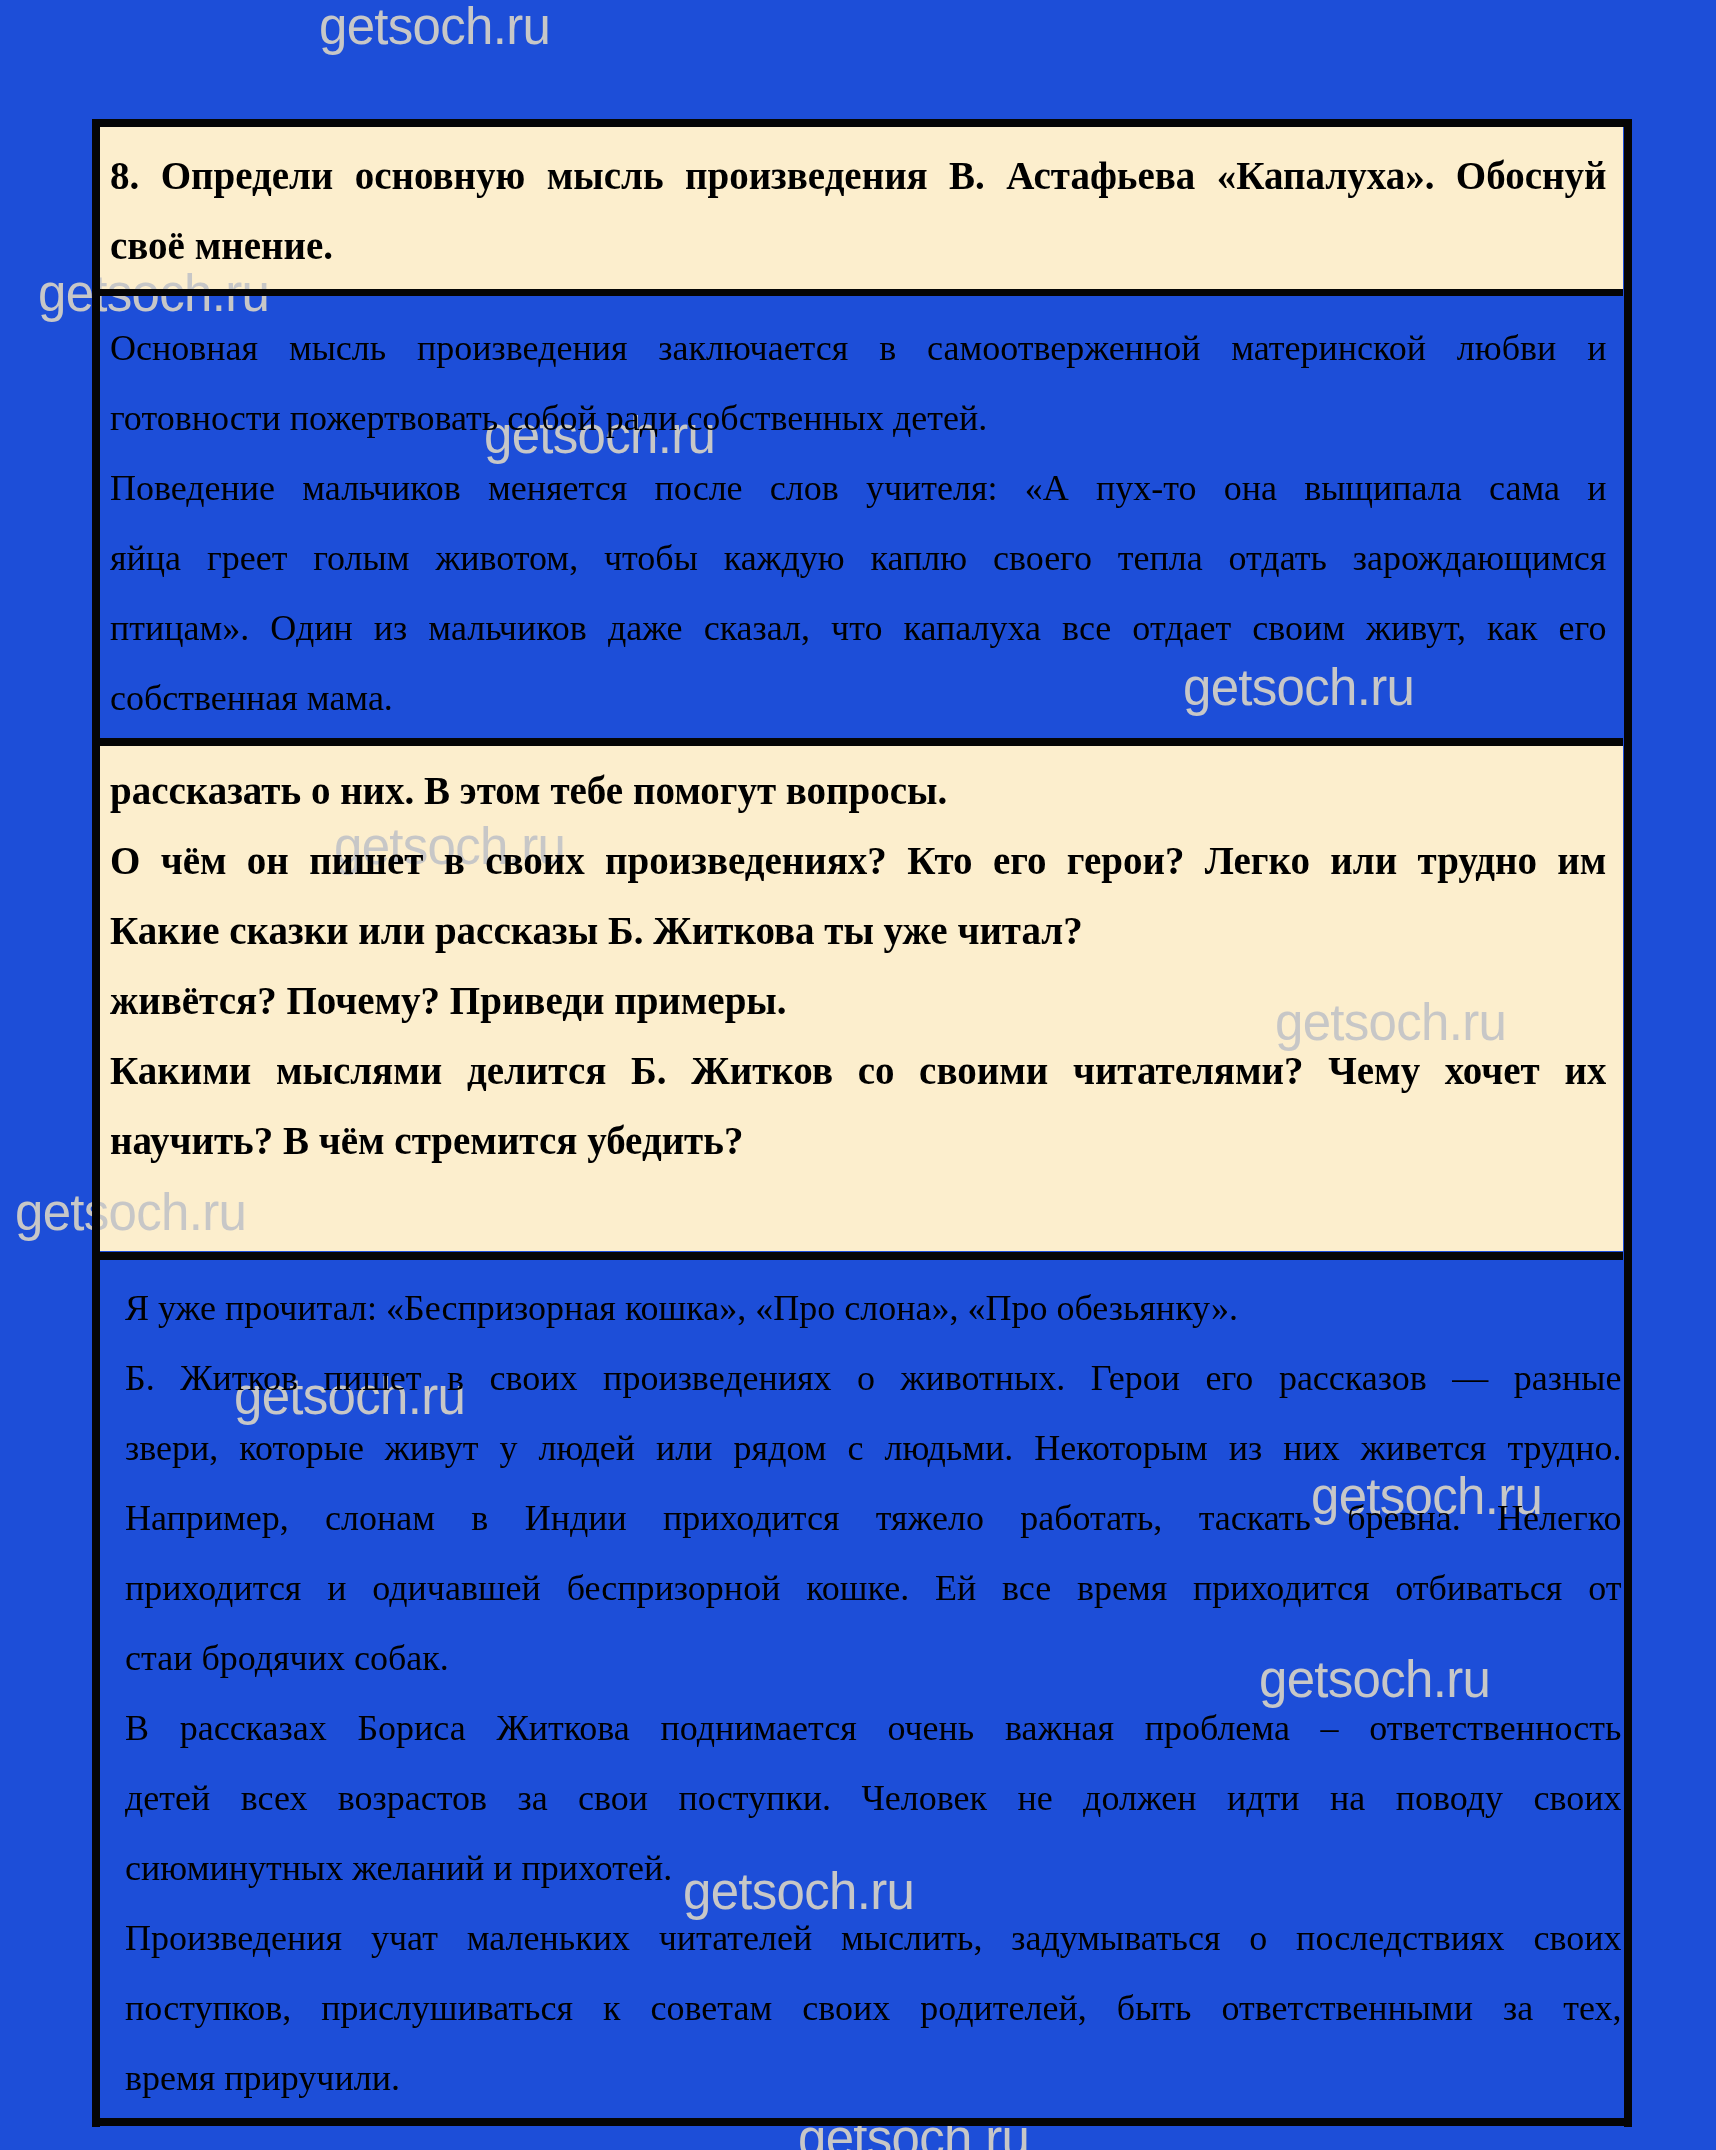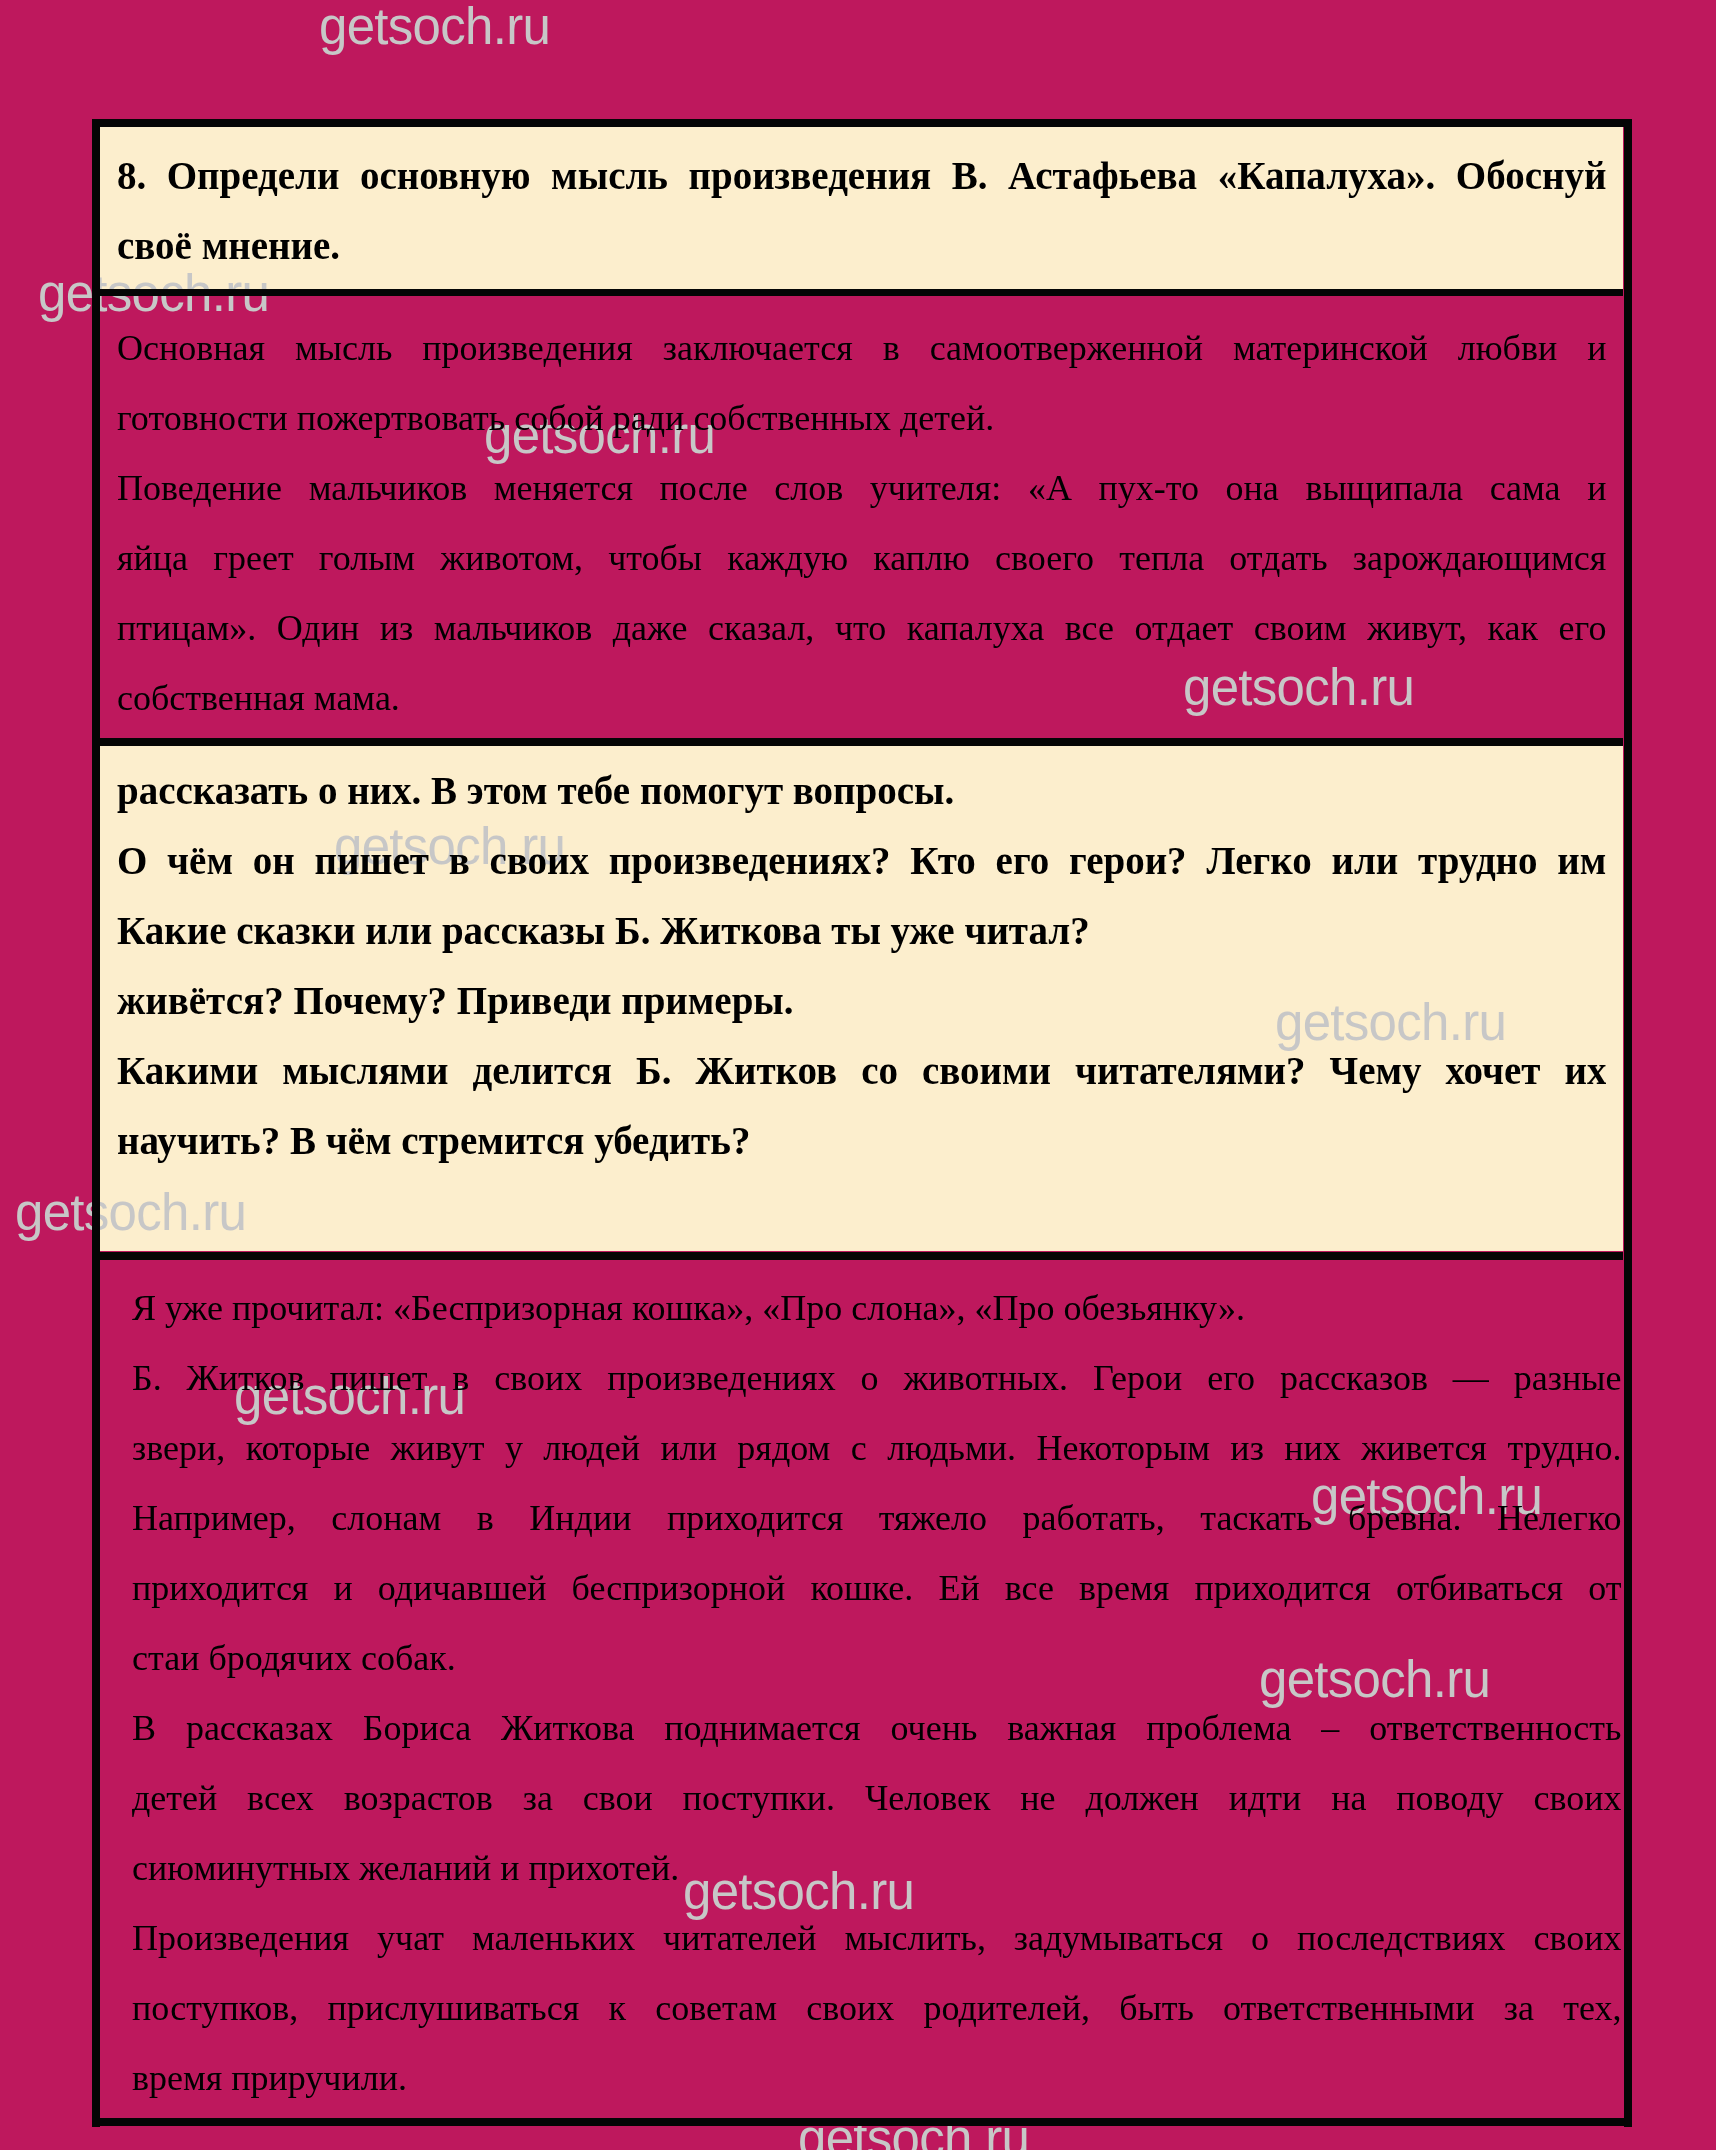"getsoch.ru" .sheet { background: #be185d -> #1d4ed8 }
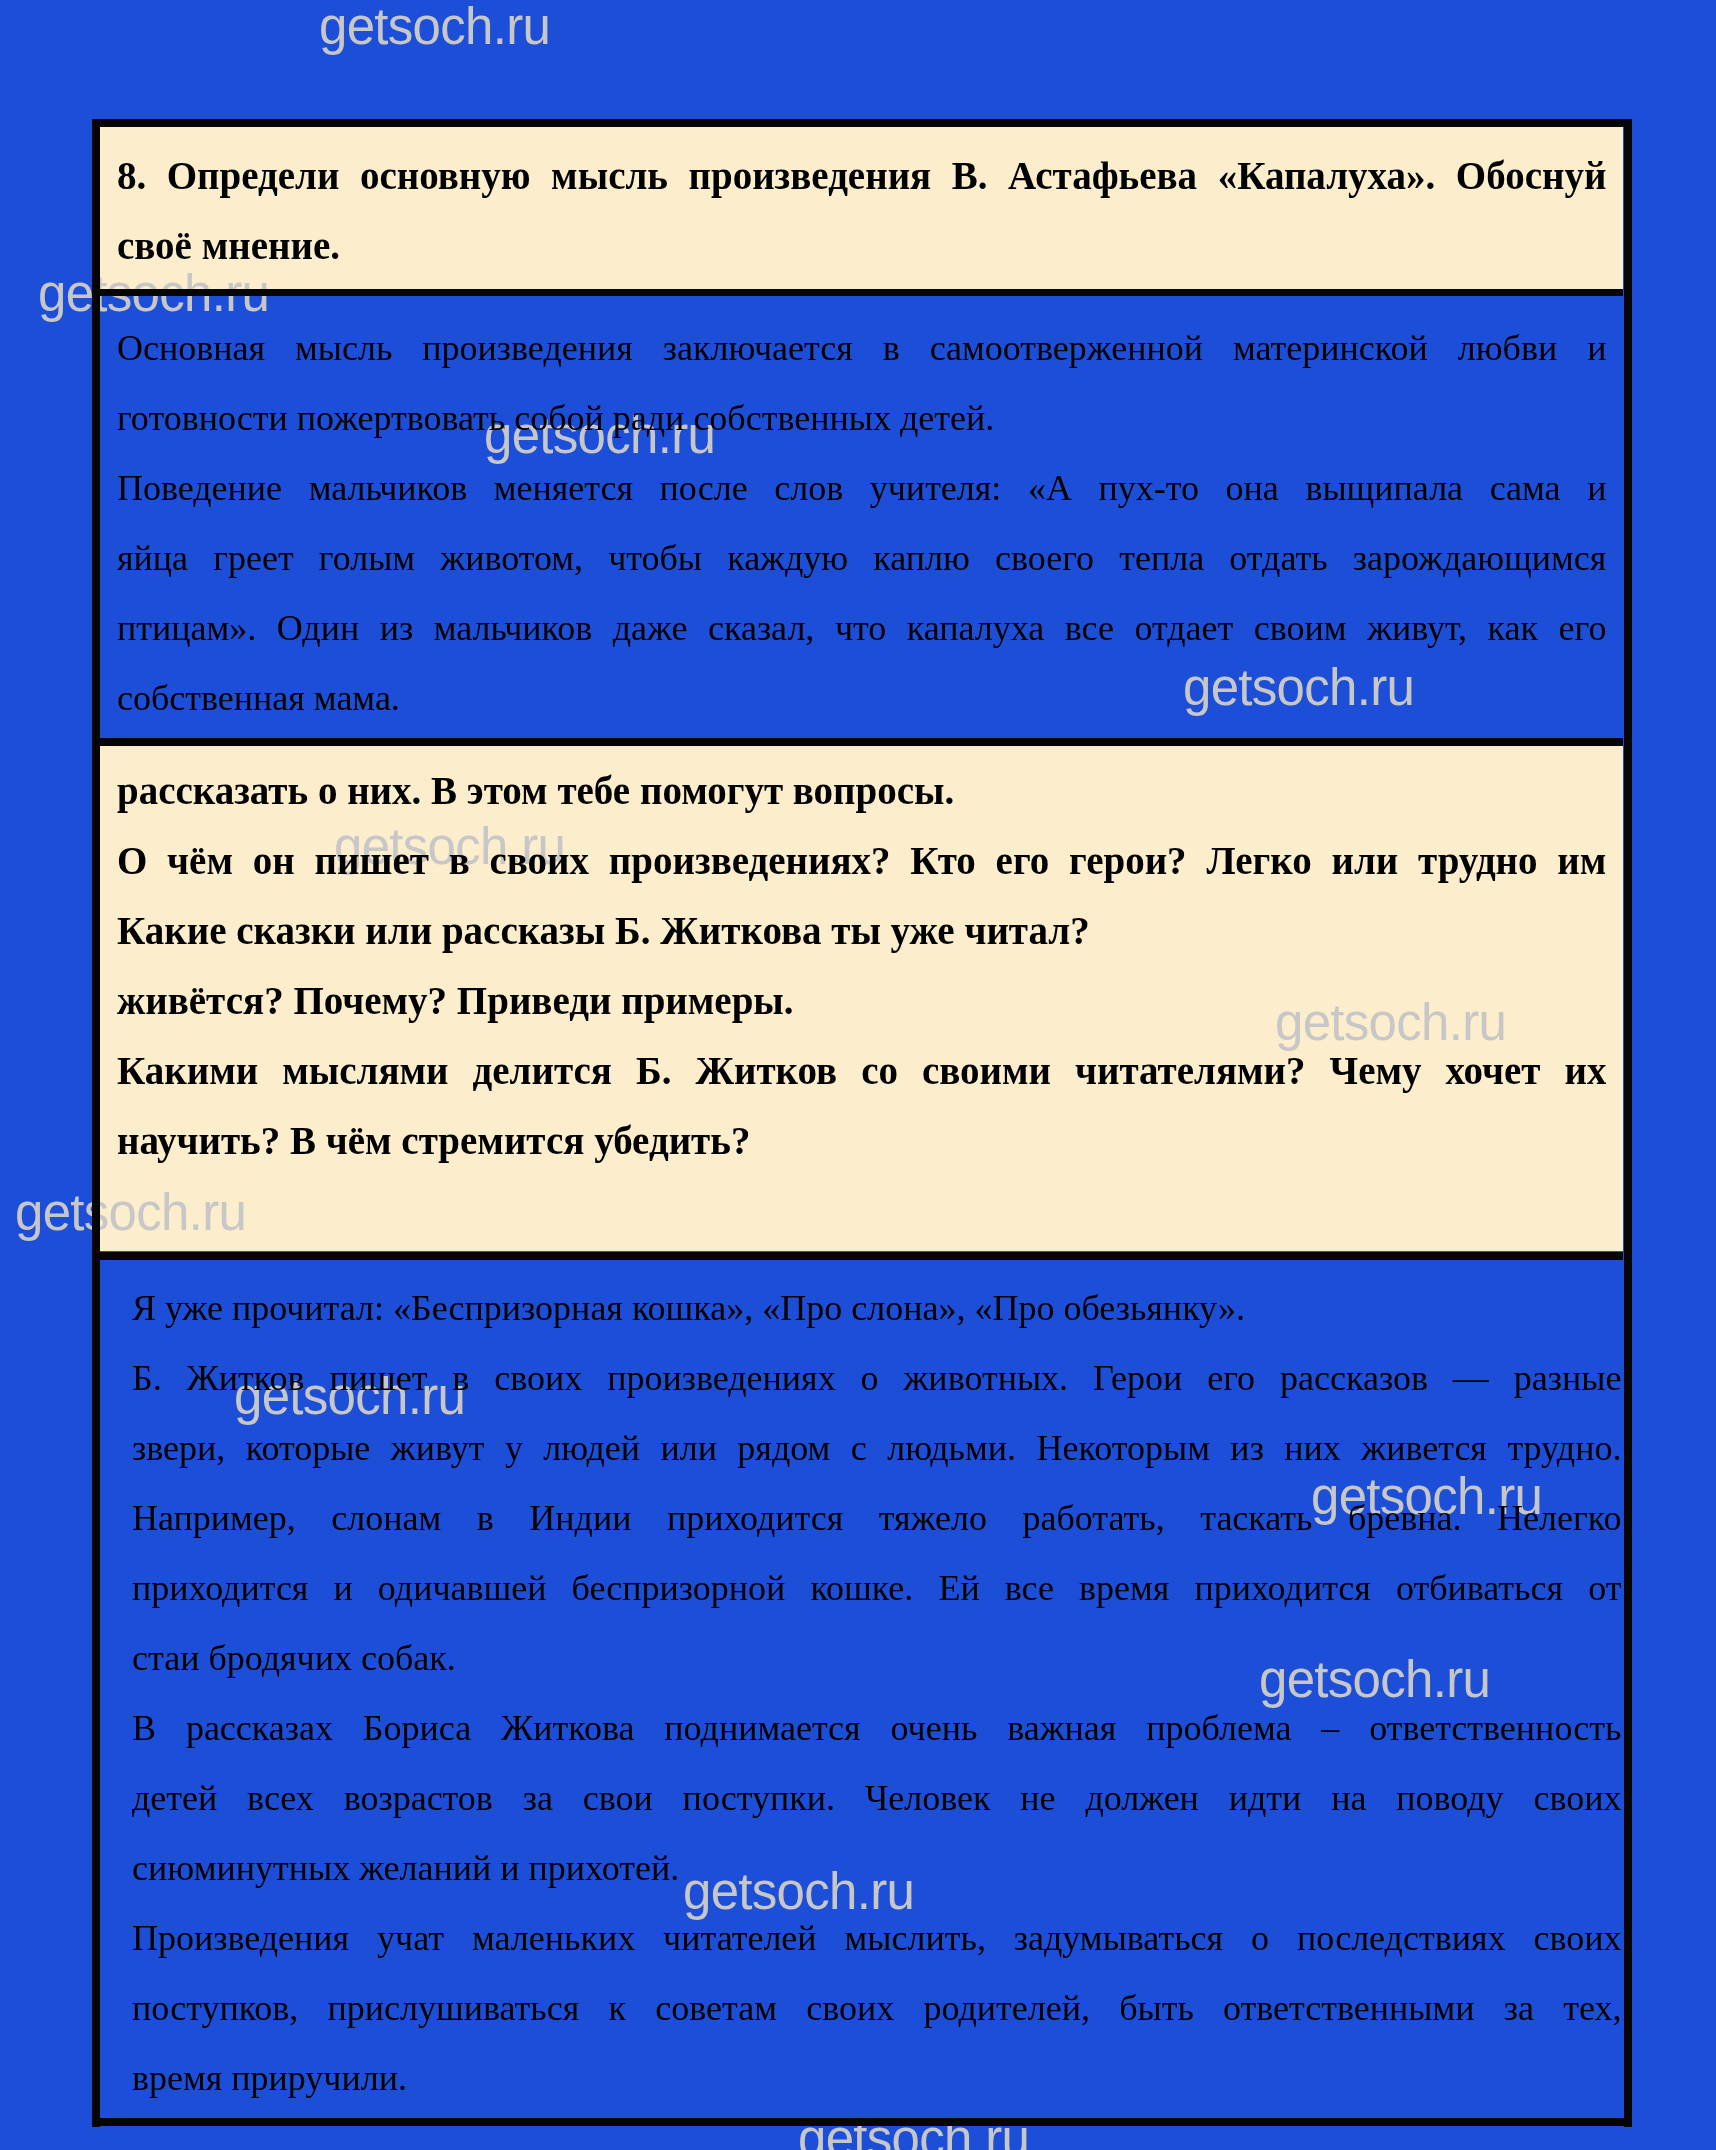"8. Определи основную мысль произведения" .sec { padding-left: 17px -> 10px }
